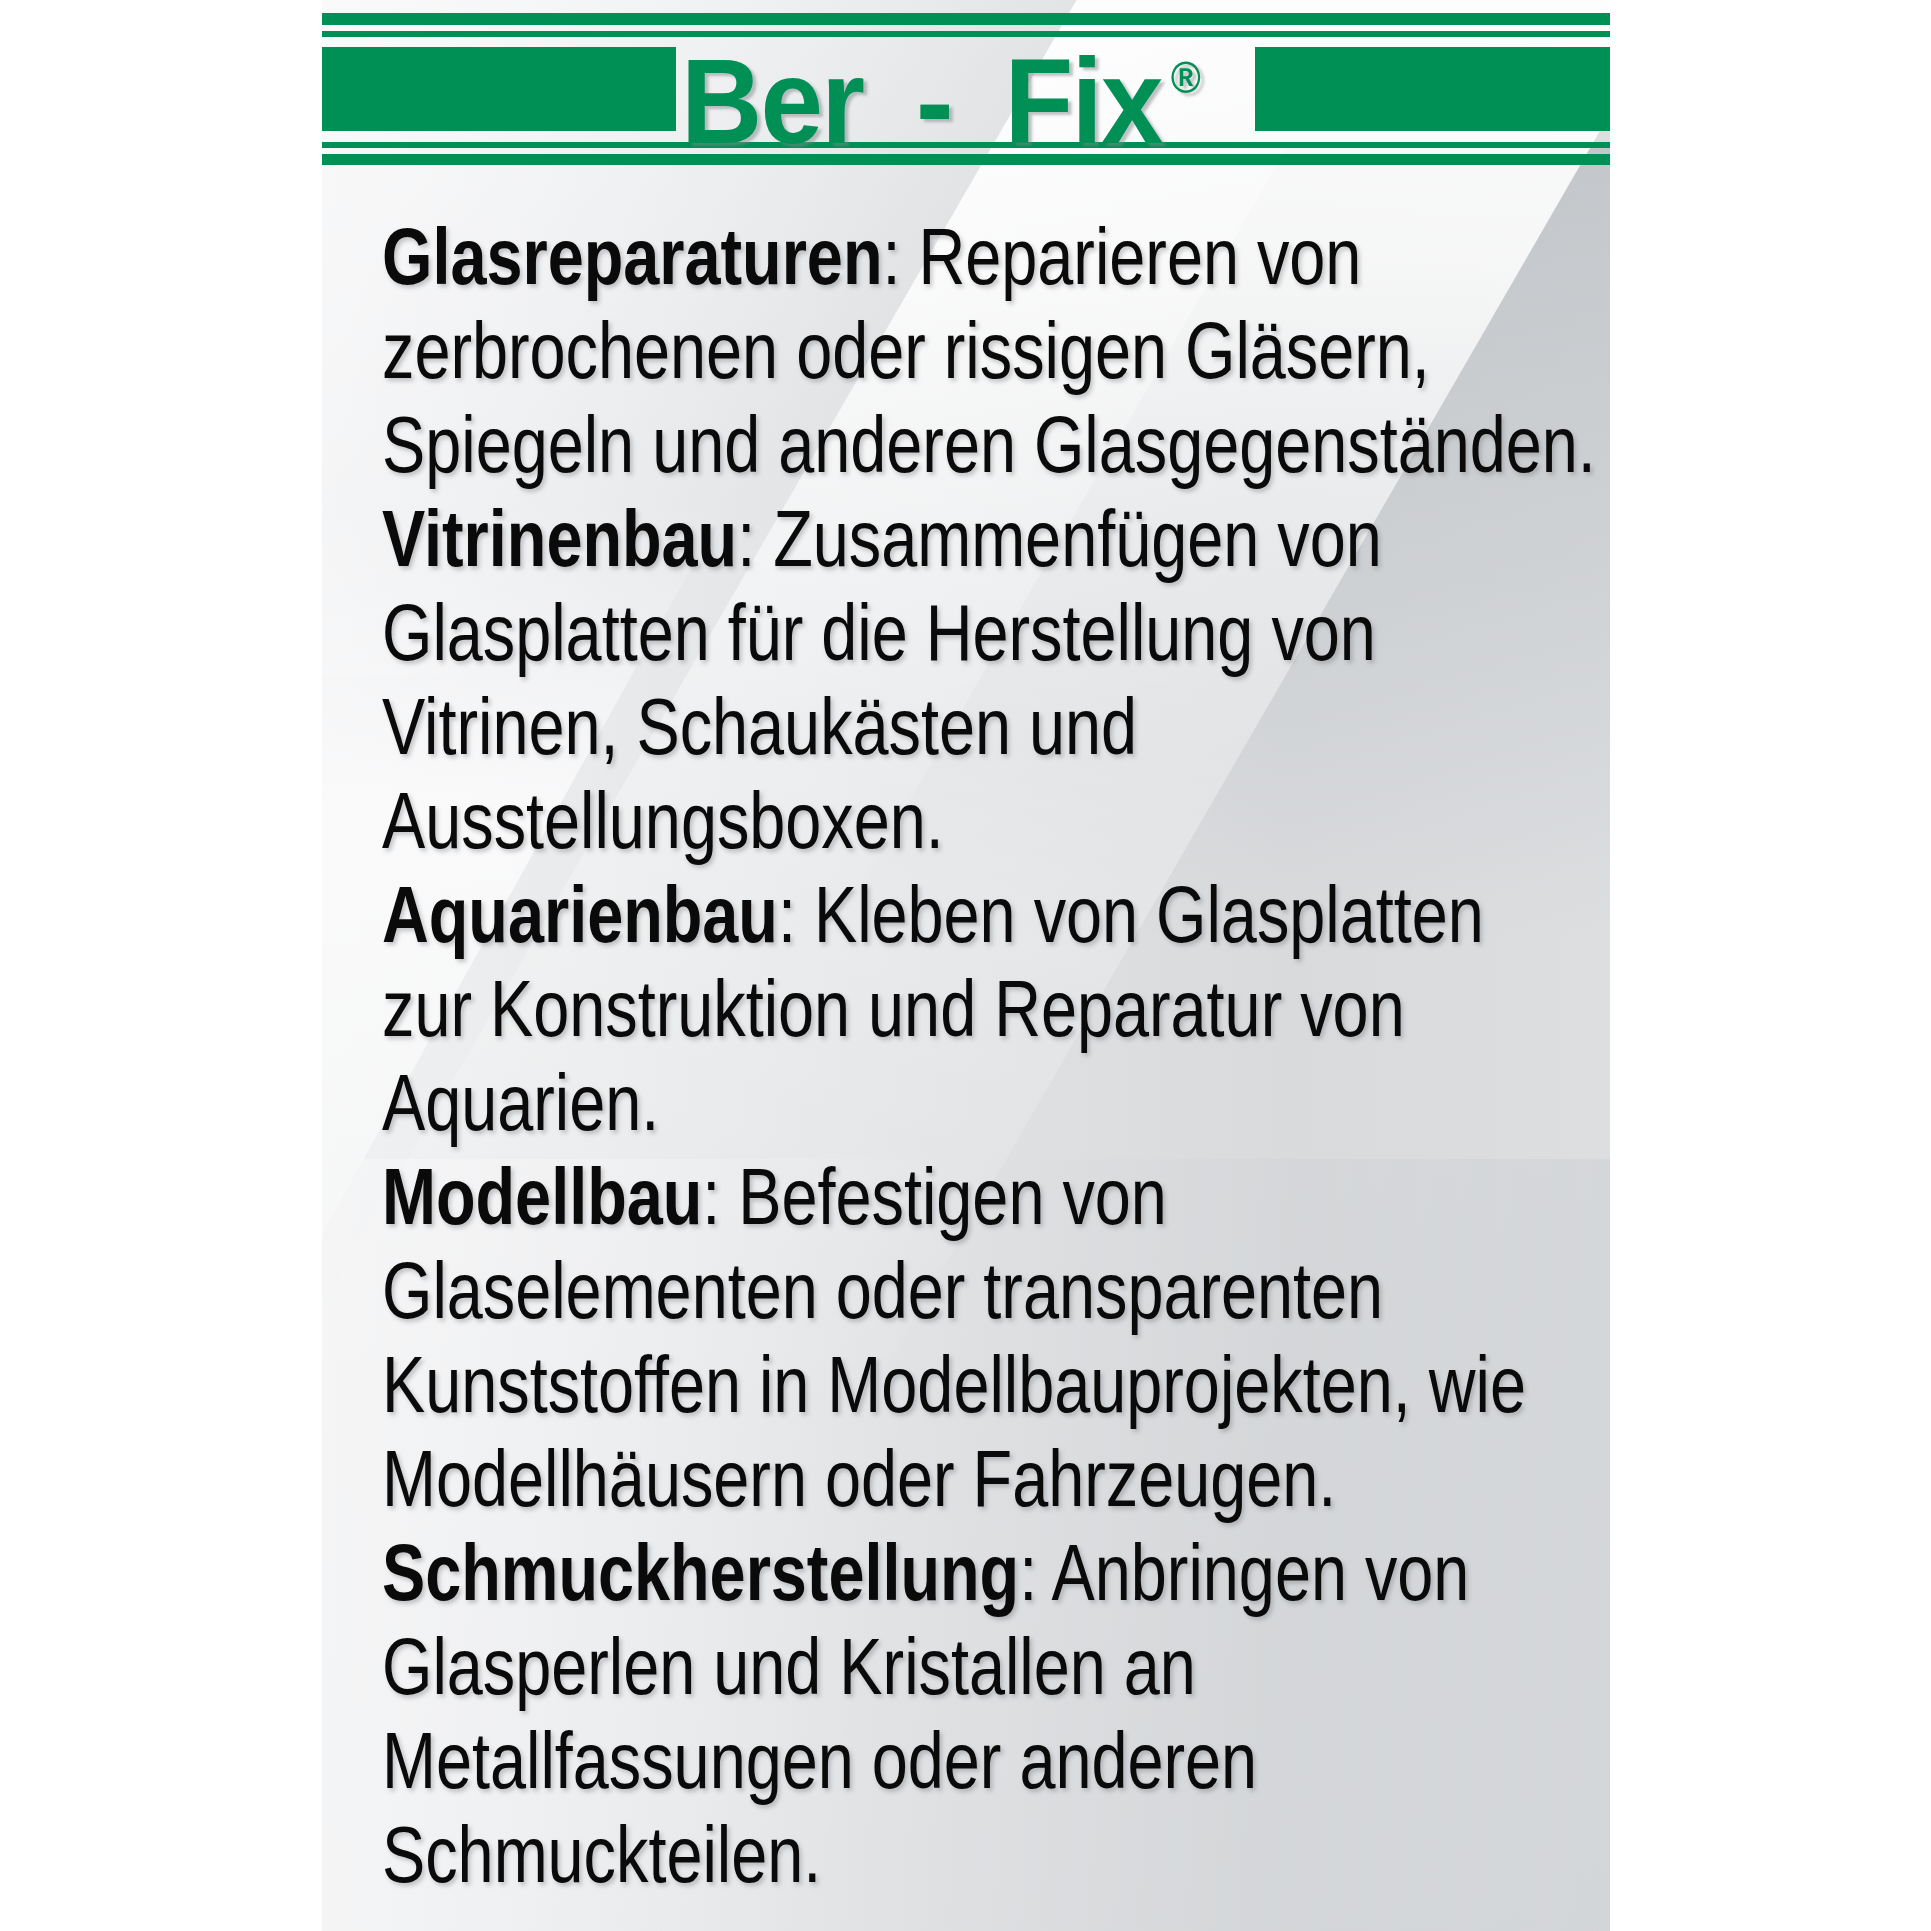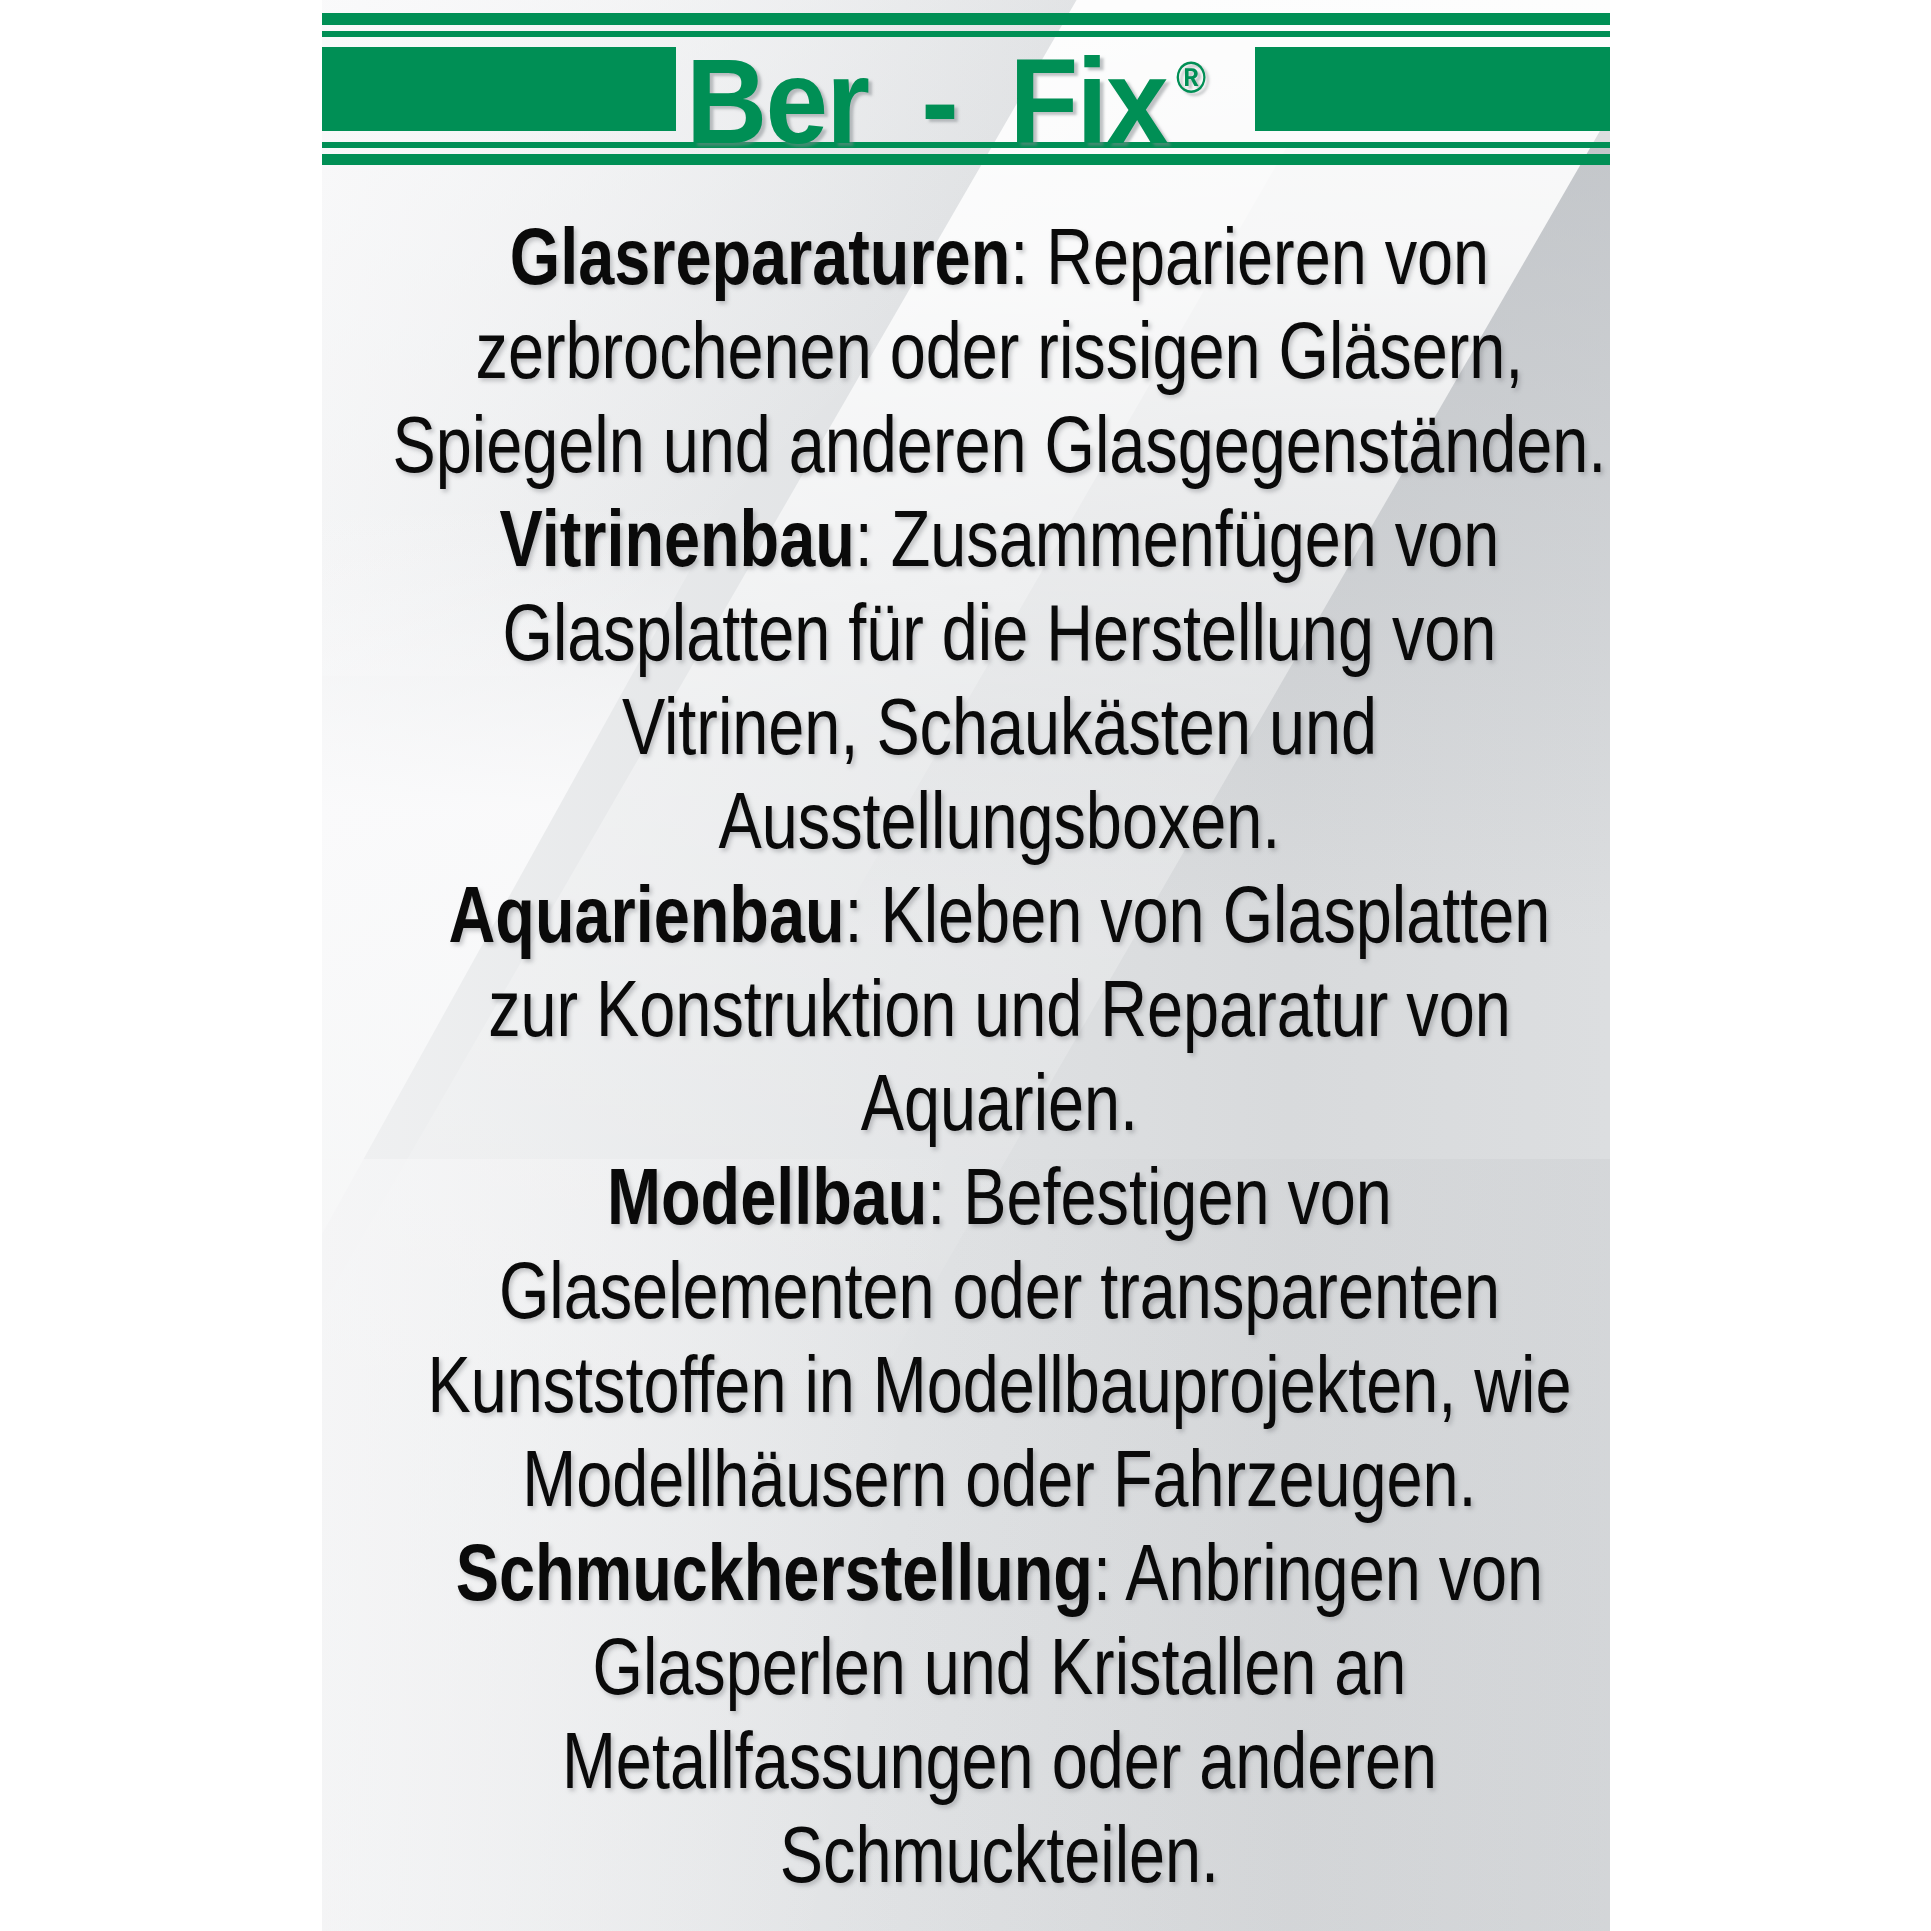"Ber - Fix ®" .canvas { text-align: center -> none }
